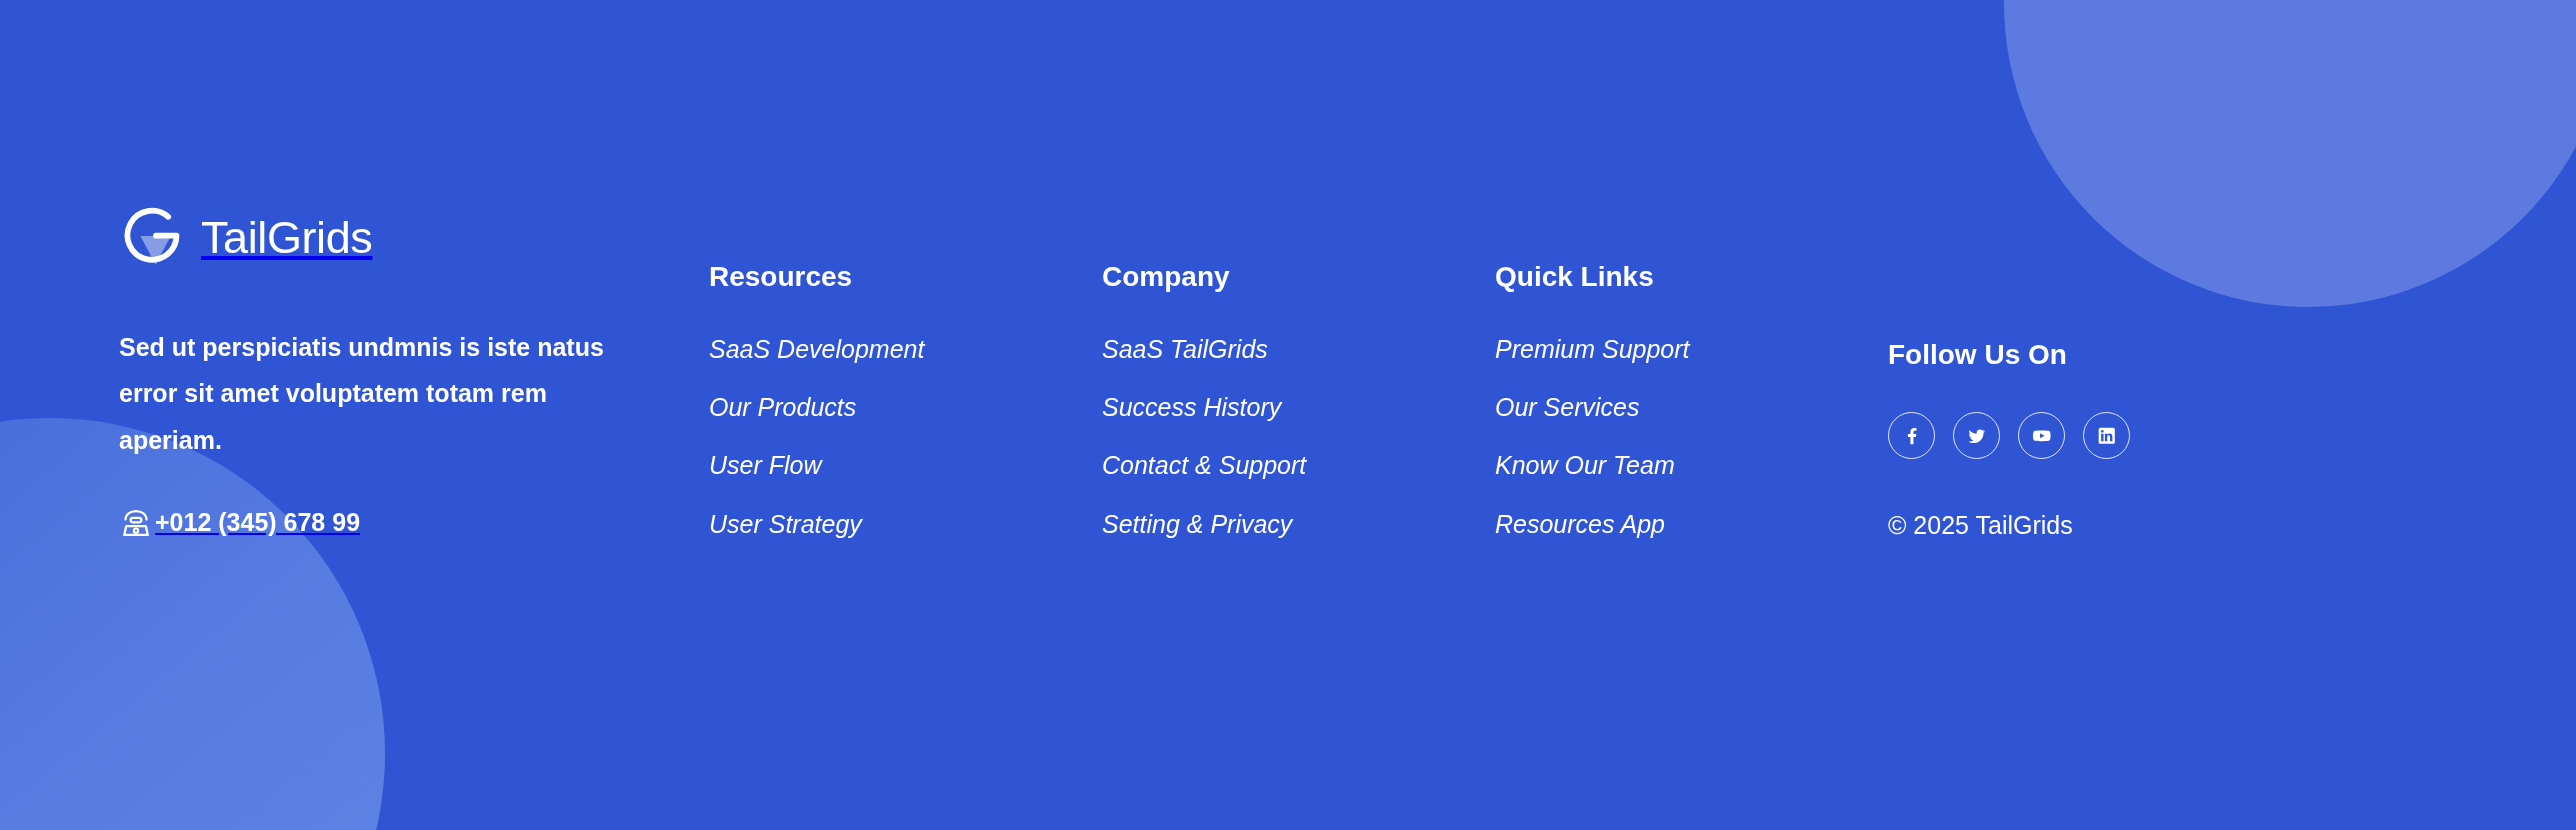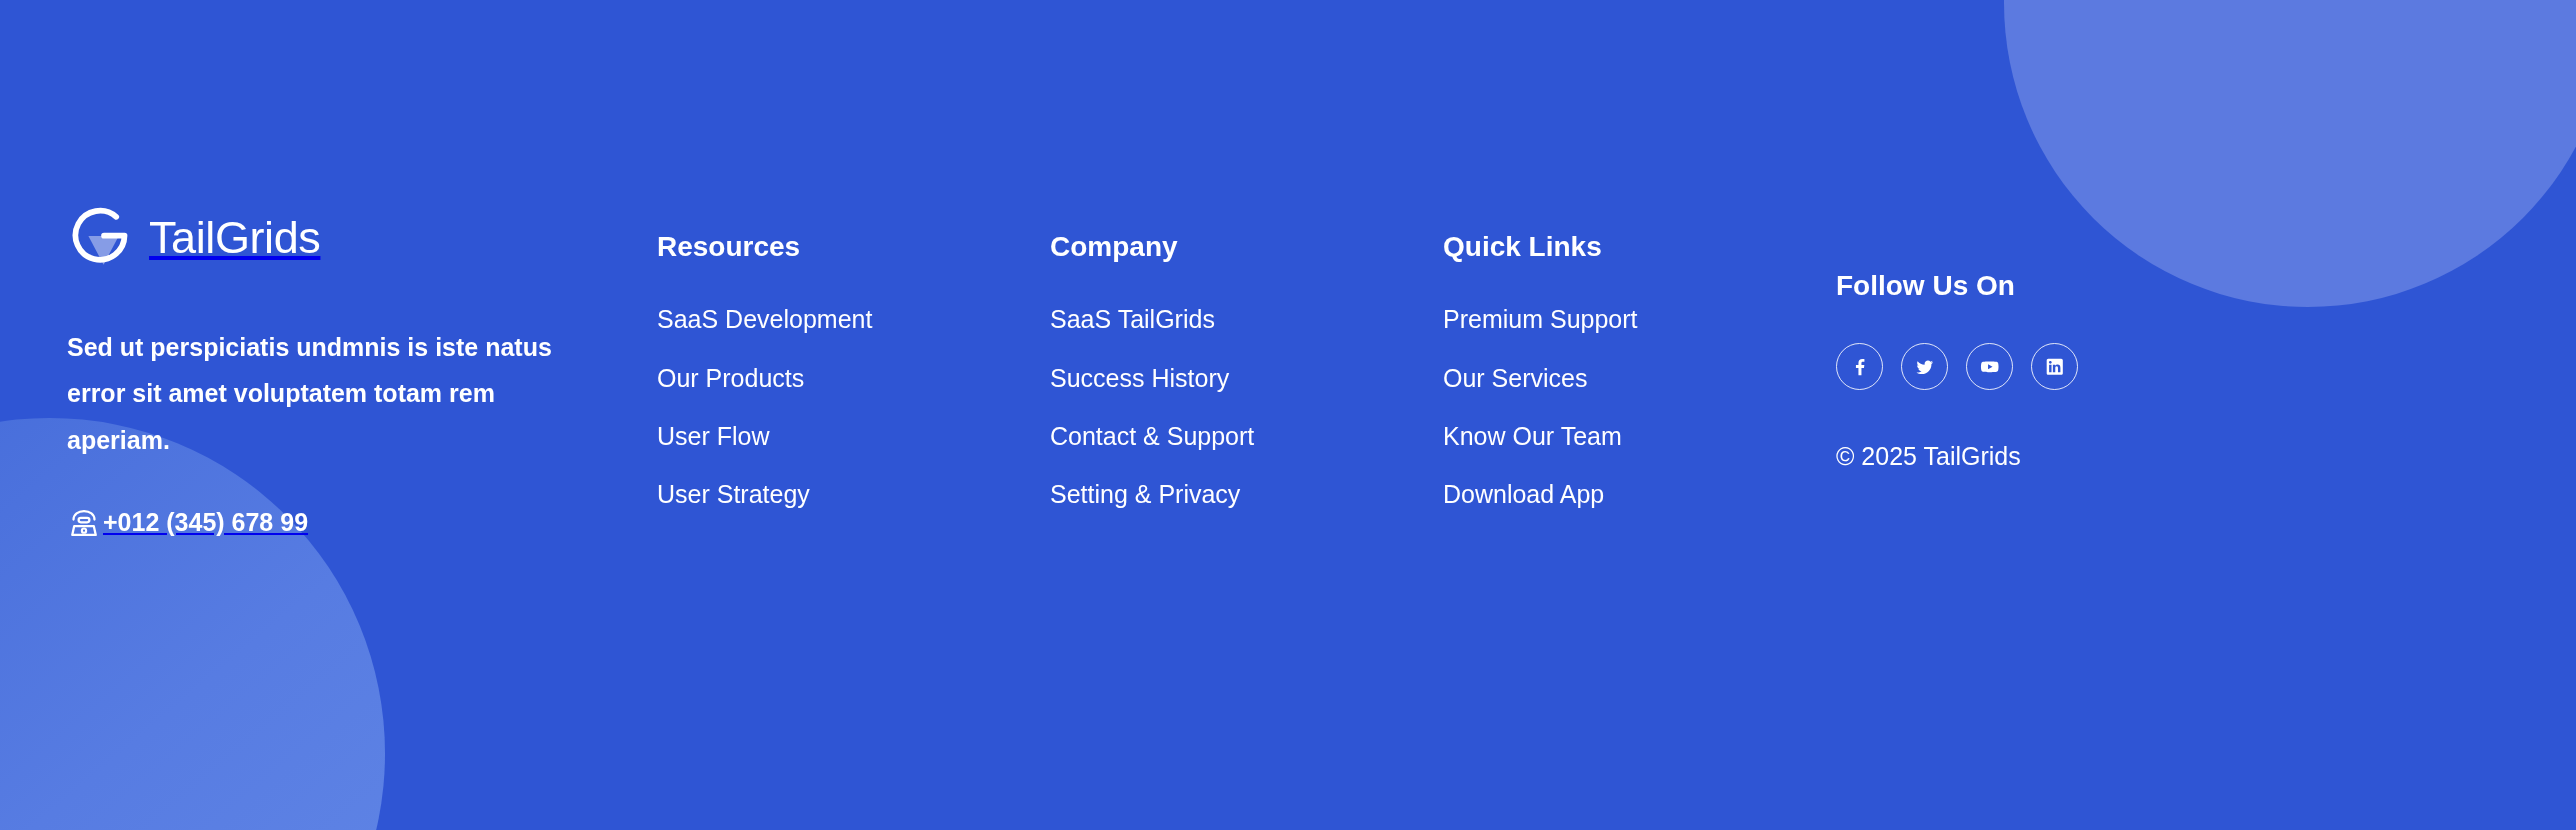"TailGrids" .footer-inner { align-items: center -> flex-end; padding-left: 67px -> 119px }
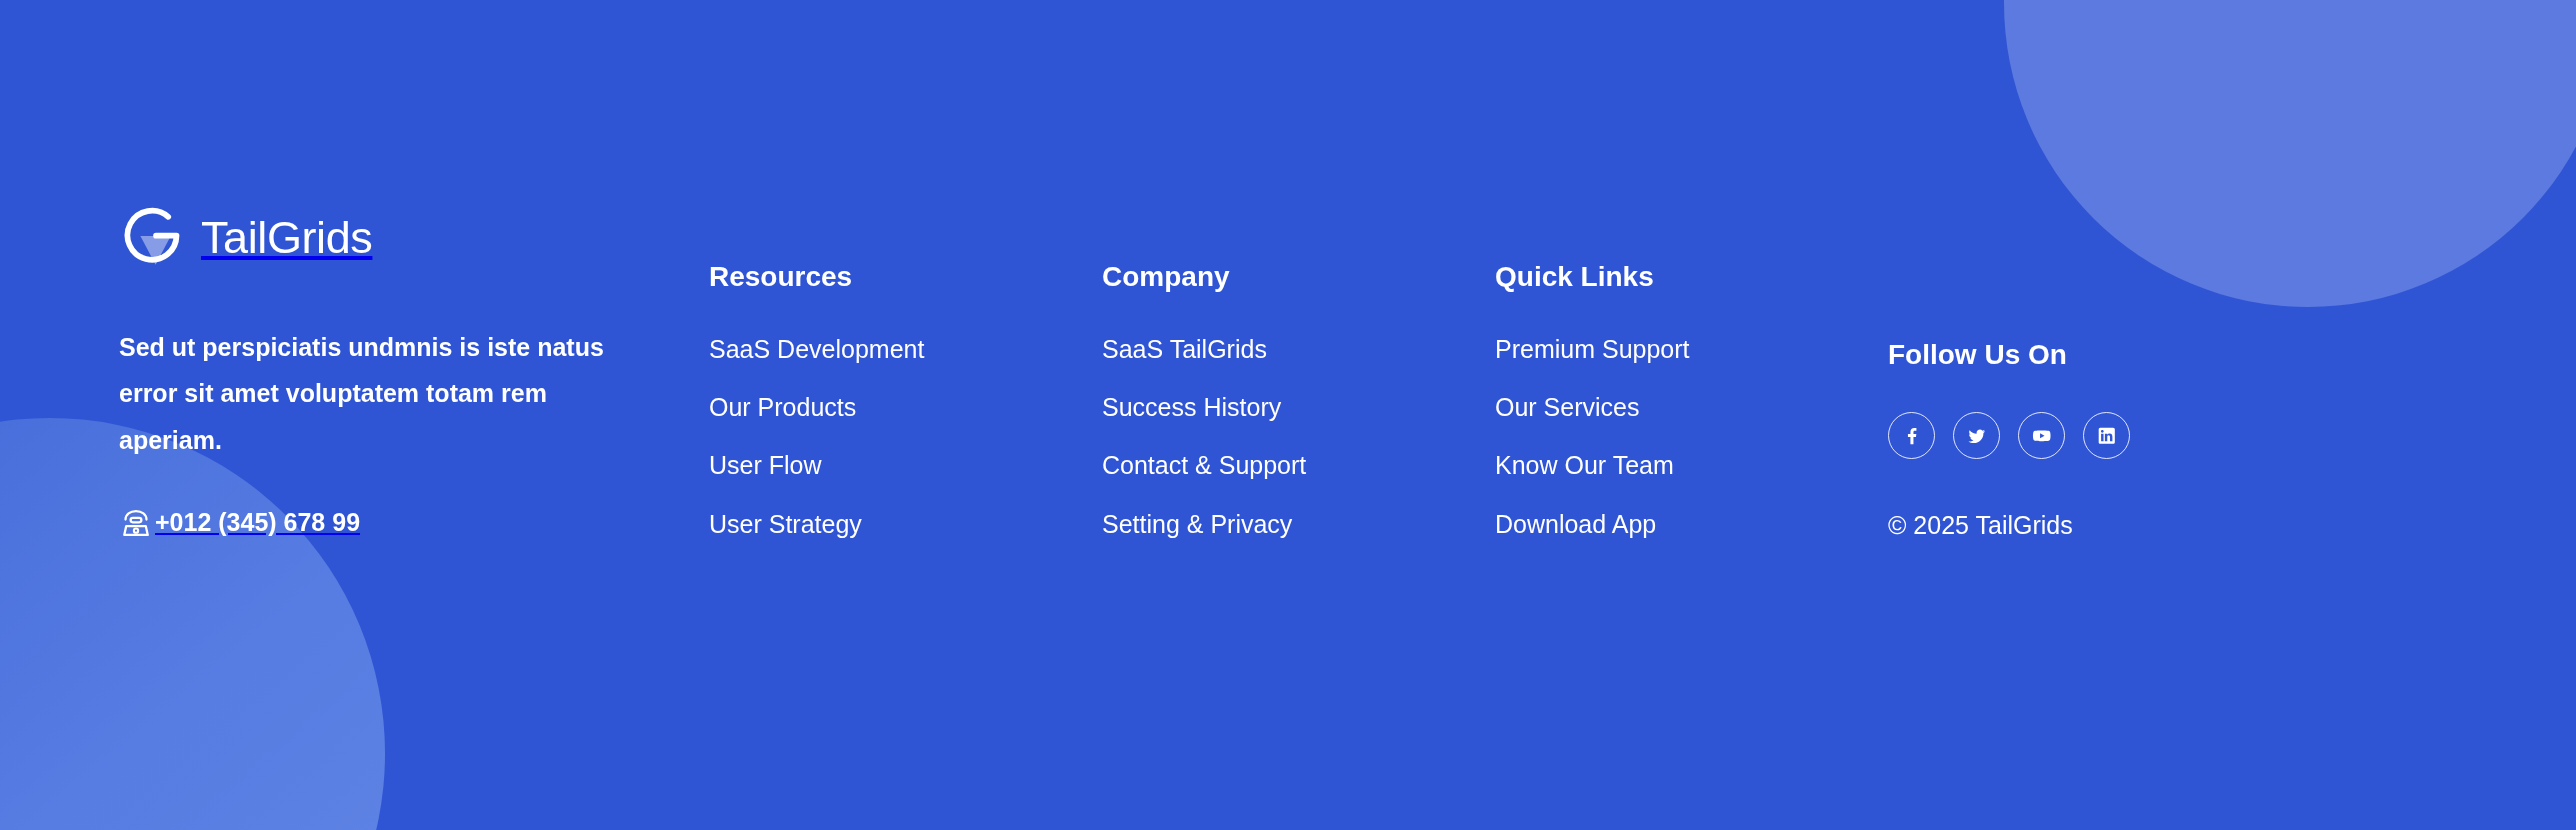"SaaS Development" .link-list li { font-style: none -> italic }
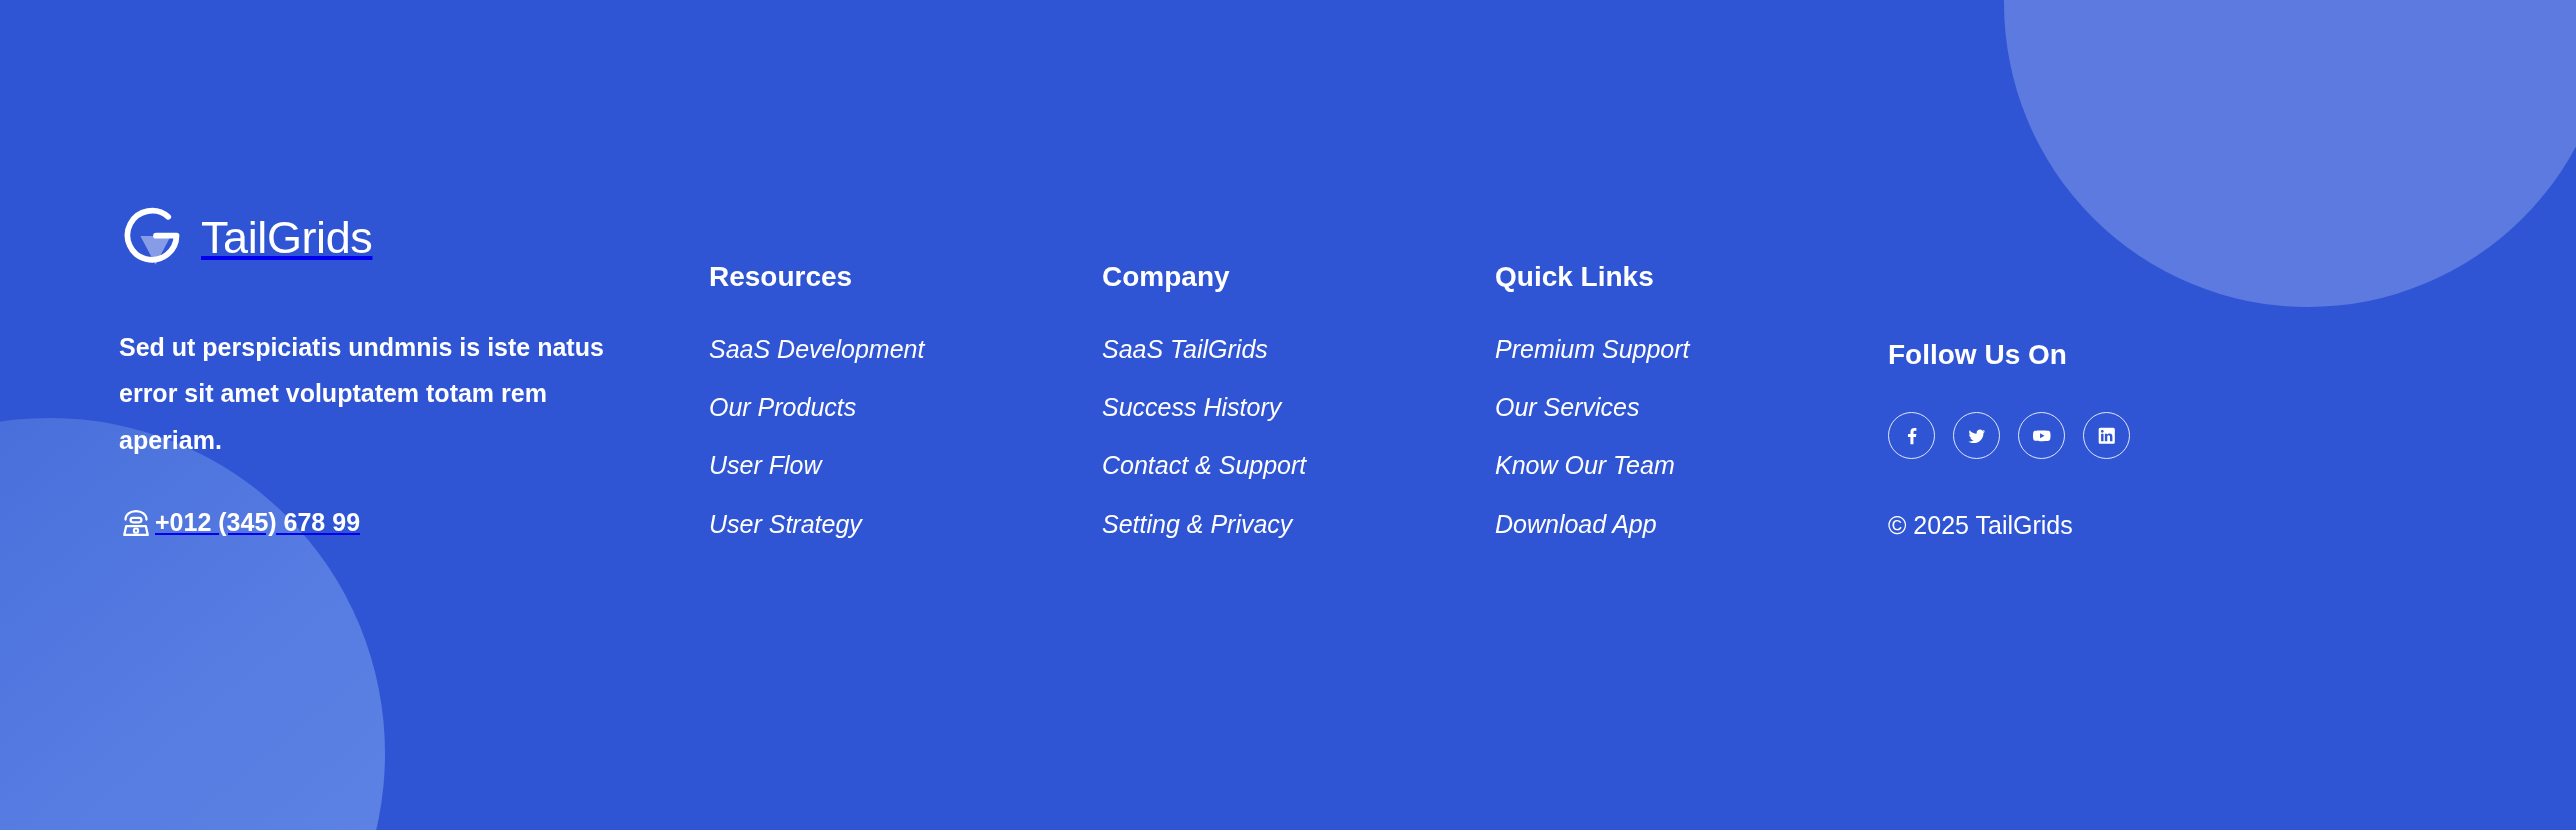"Download App" a.footer-link { text: Download -> Resources }
